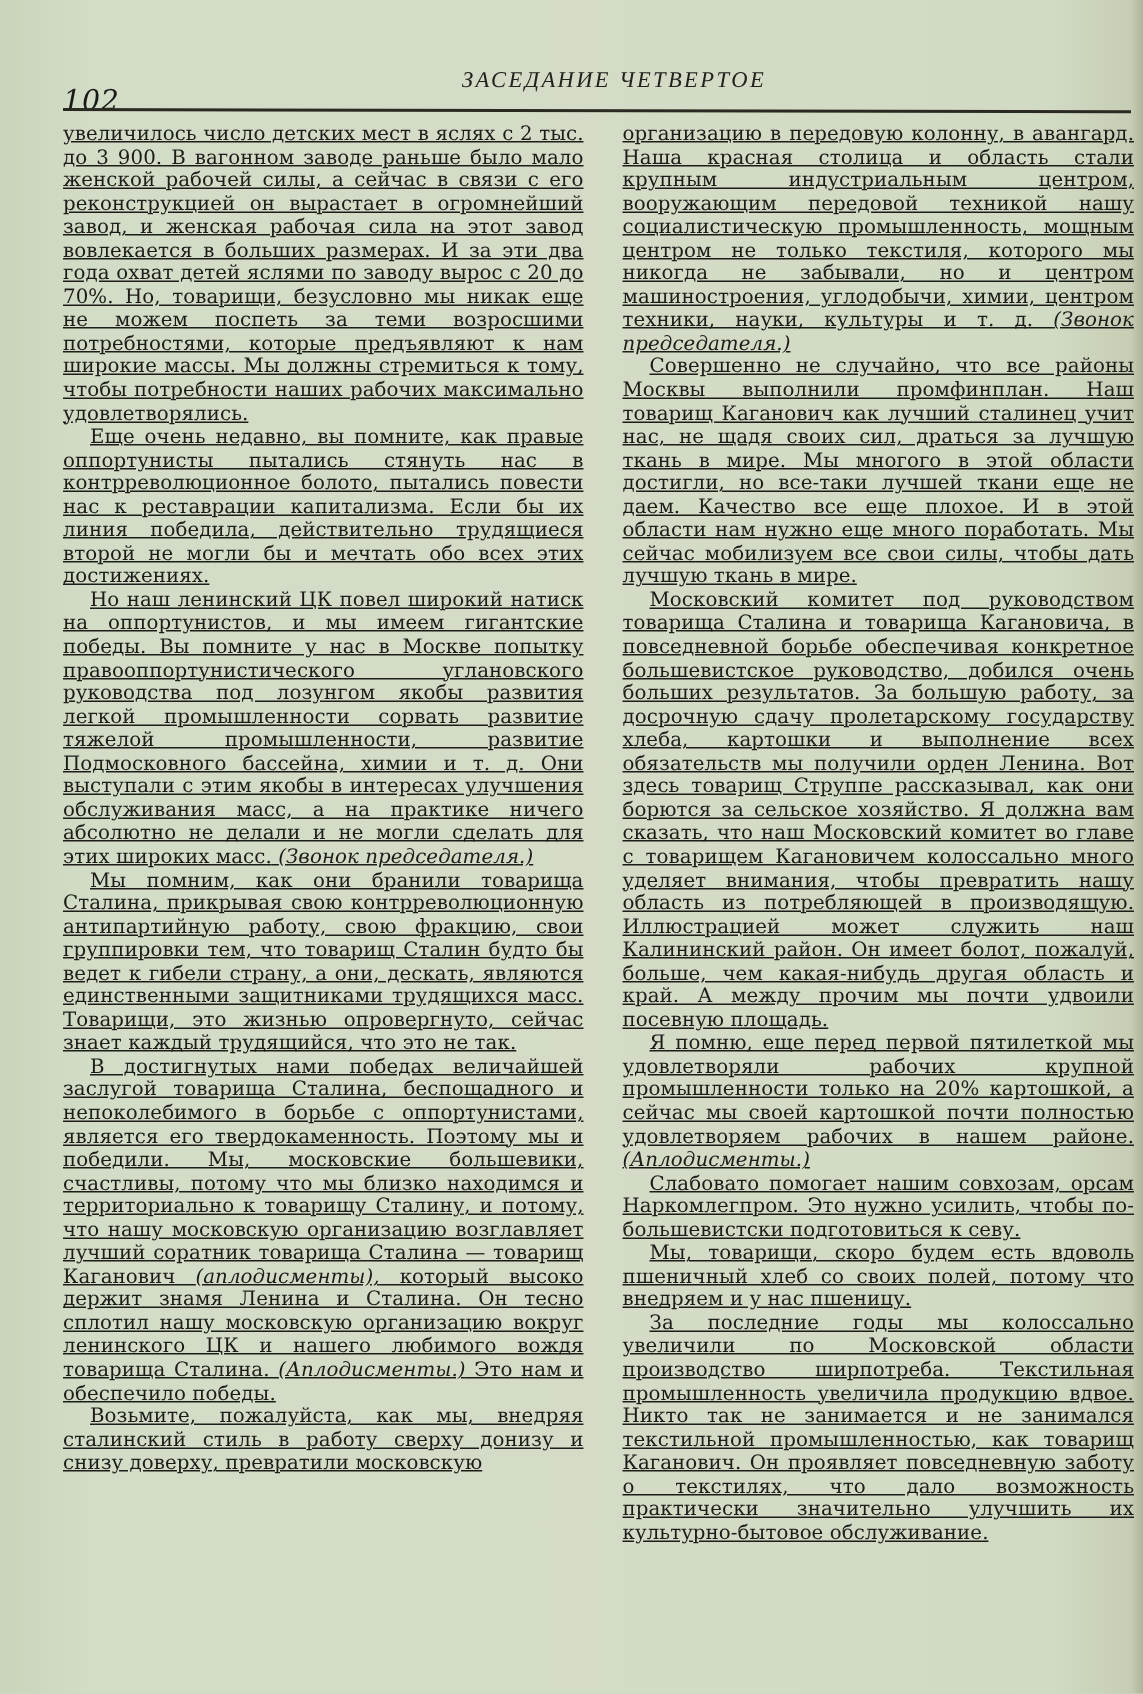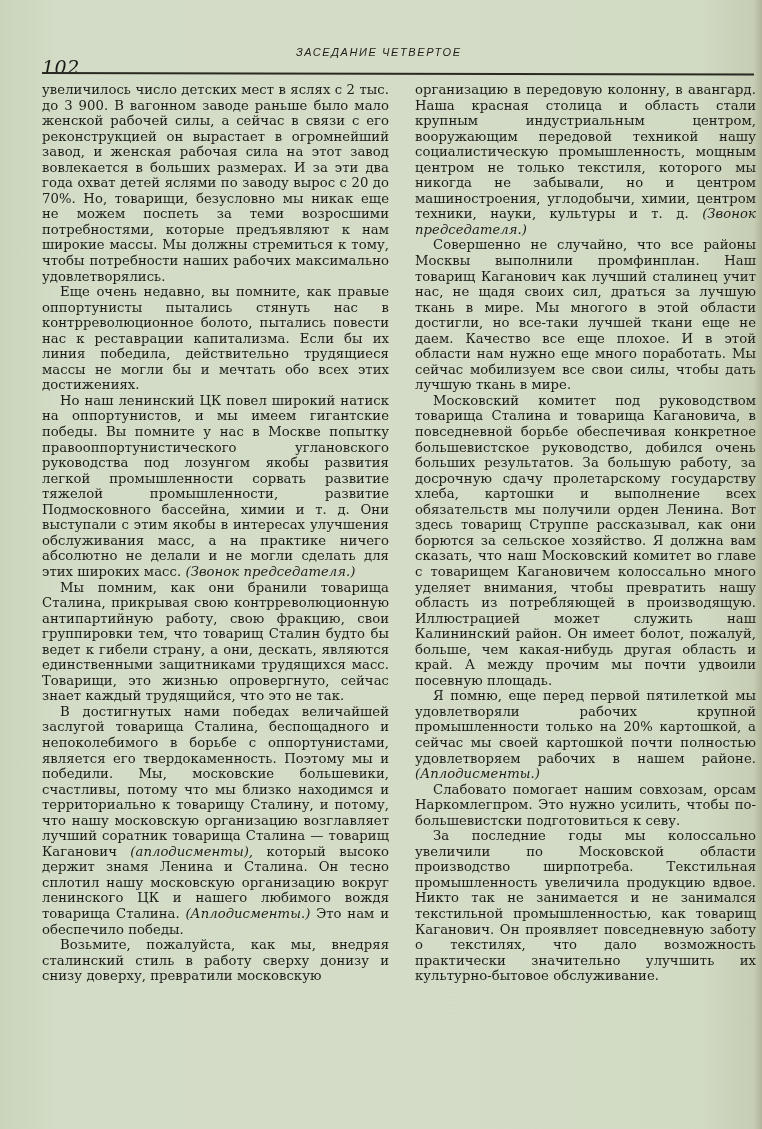"ЗАСЕДАНИЕ ЧЕТВЕРТОЕ" .running-title { font-family: Liberation Sans, sans-serif -> Liberation Serif, serif; font-size: 11px -> 15px; left: 254px -> 266px }
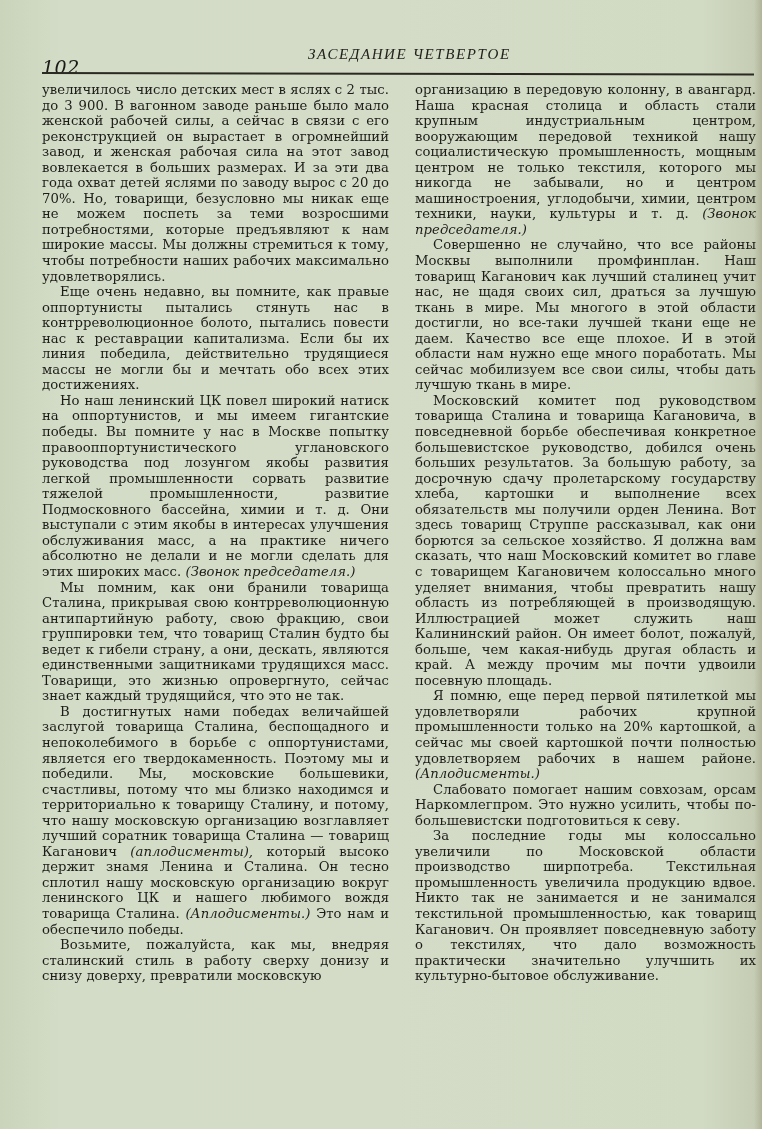"увеличилось число детских мест в" .para { text-decoration: none -> underline }
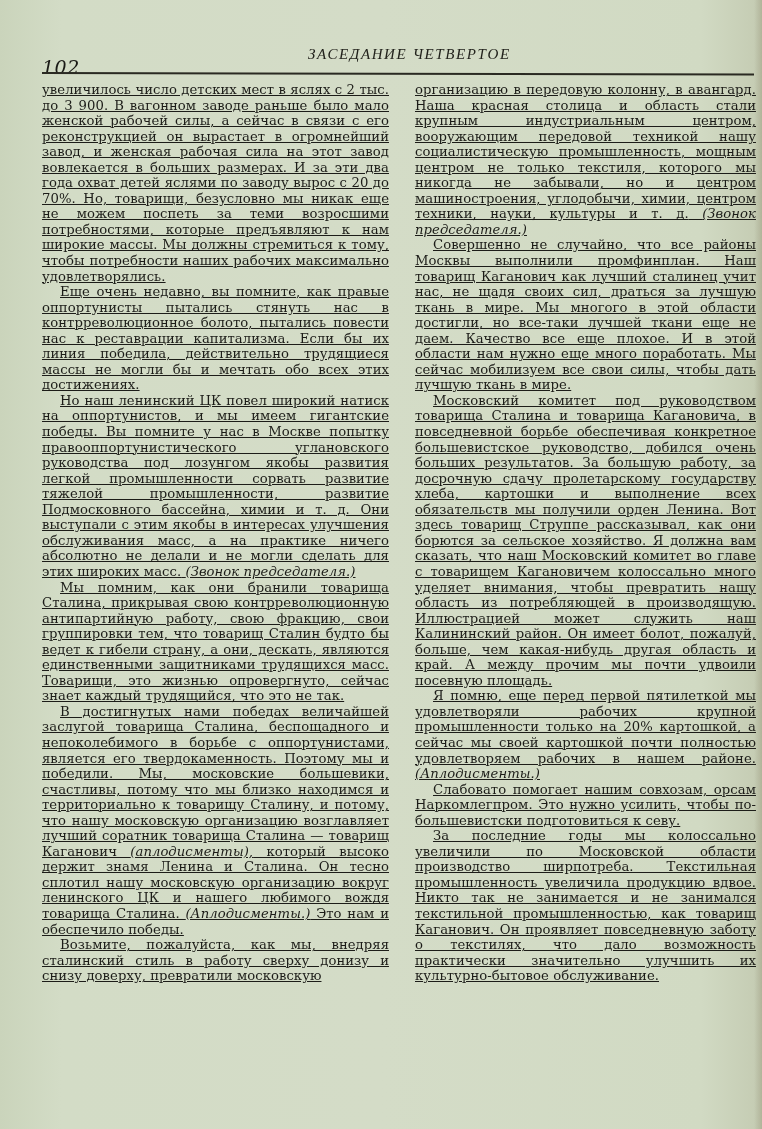"Еще очень недавно, вы помните," span { text: массы -> второй }
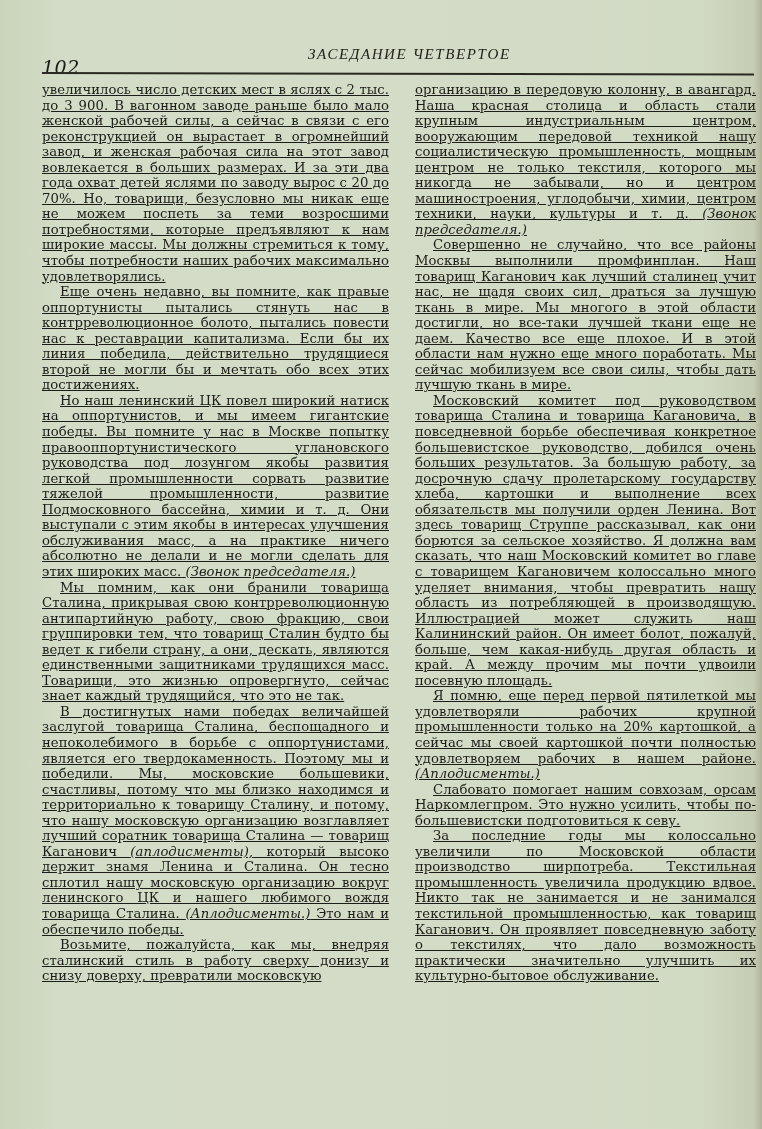"Мы, товарищи, скоро будем есть" p.para { html: none -> <p> <span>Мы, товарищи, скоро будем есть вдоволь пшеничный хлеб со своих полей, потому что внедряем и у нас пшеницу.</span> </p> }
